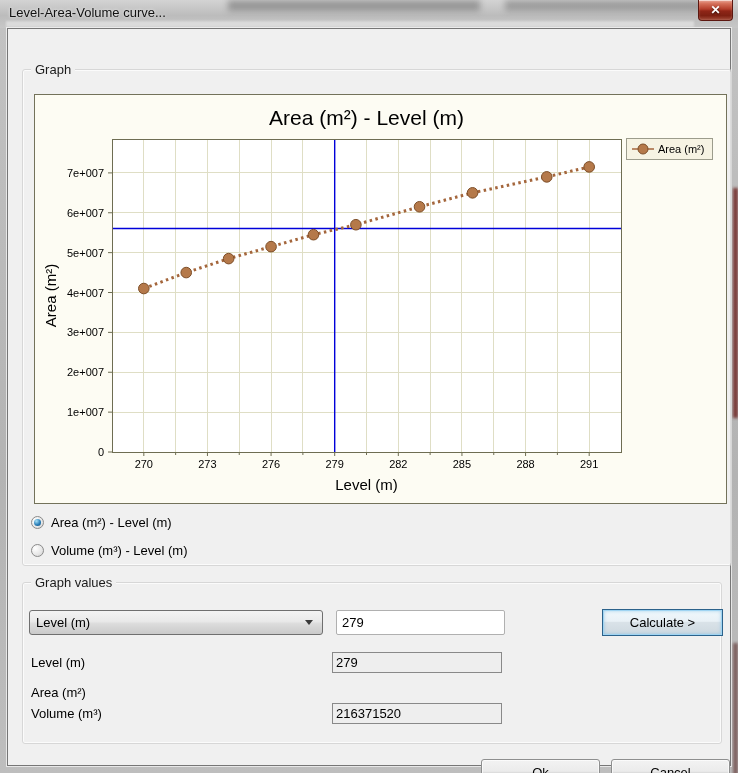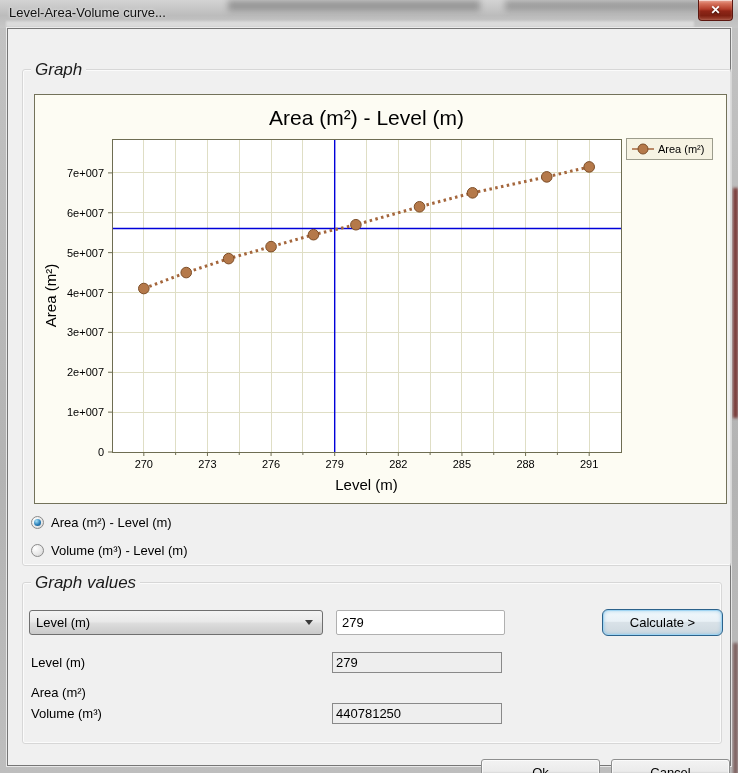"Graph" .groupbox-label { font-size: 17px -> 13px; font-style: italic -> none }
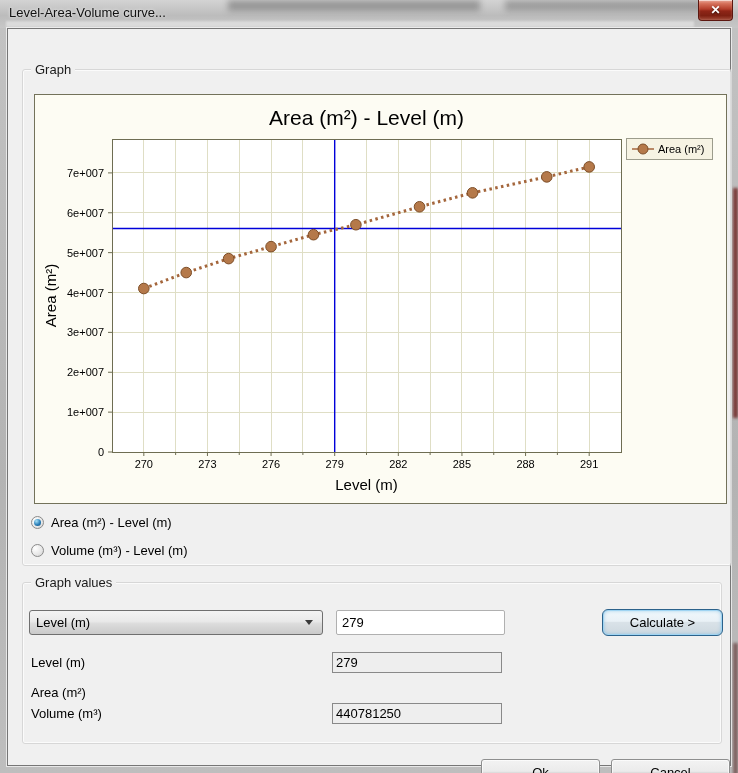"Calculate >" .calc-btn { border-radius: 6px -> 0 }
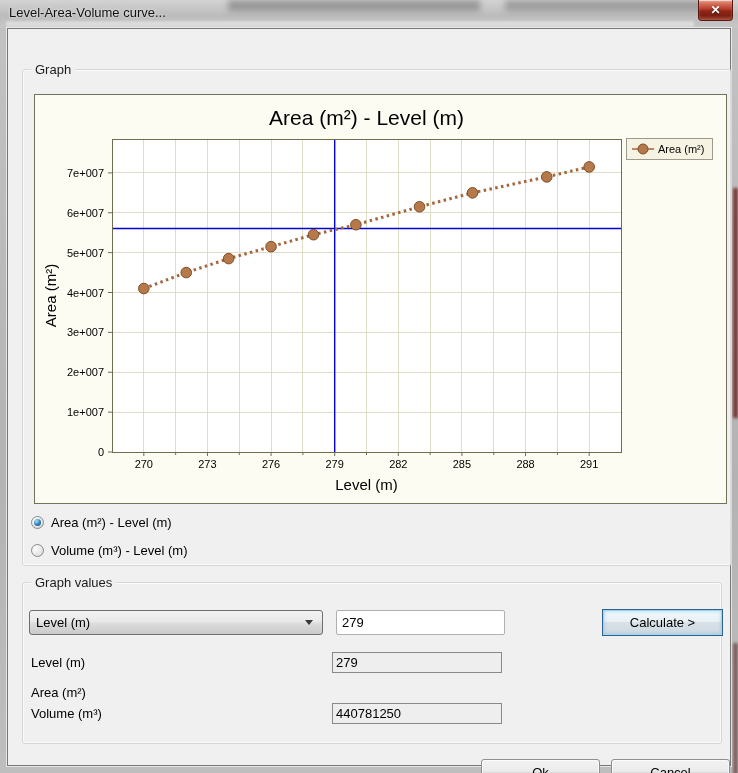"440781250" div.val-field { text: 440781250 -> 216371520 }
